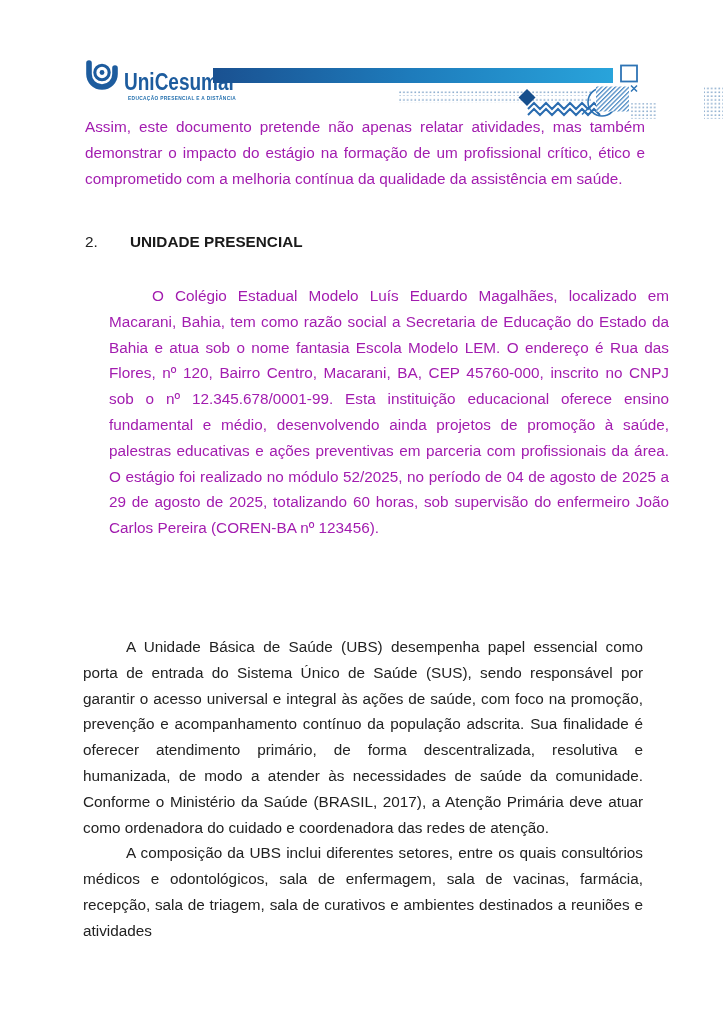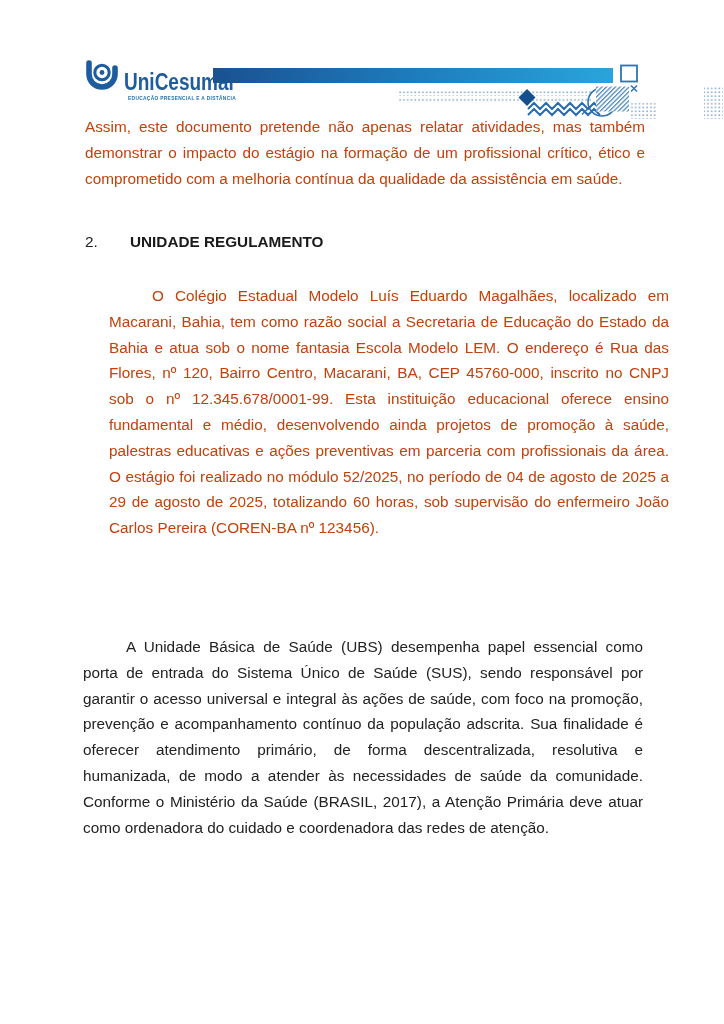"Assim, este documento pretende não" .body-text { color: #c2410c -> #a21caf }
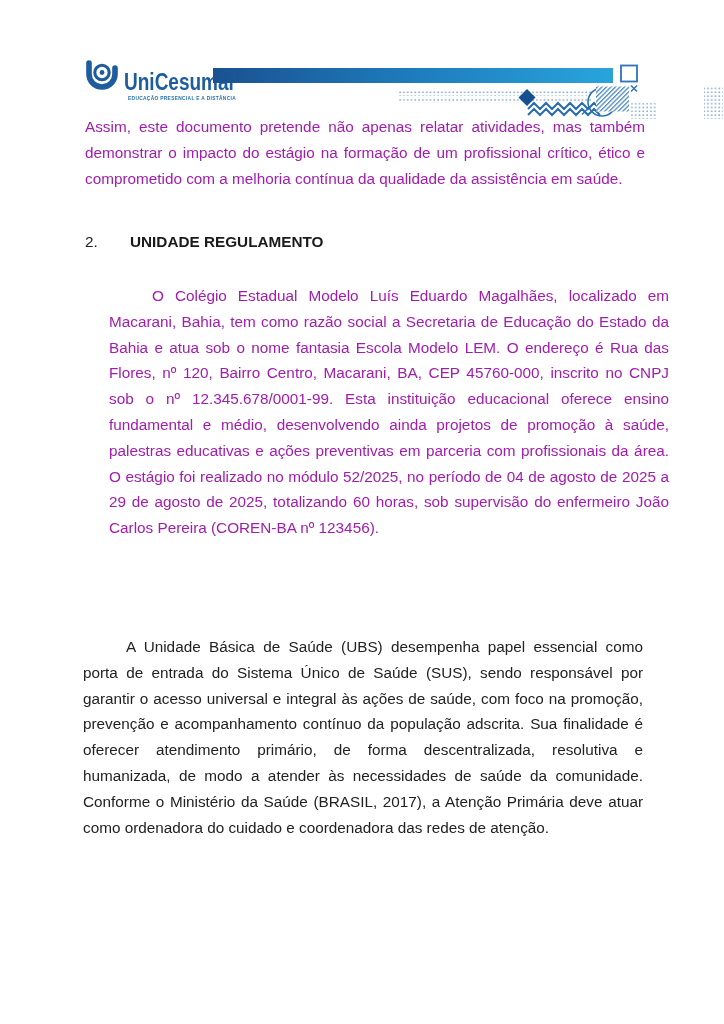"UNIDADE REGULAMENTO" span { text: REGULAMENTO -> PRESENCIAL }
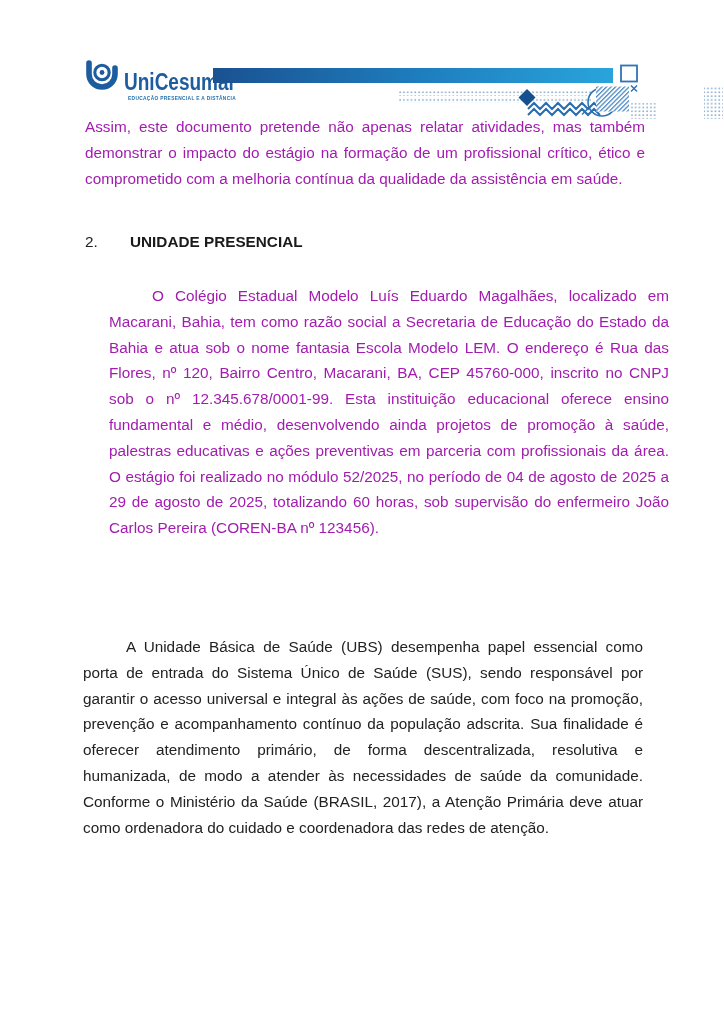"A composição da UBS inclui" p.indent { html: none -> <p>A composição da UBS inclui diferentes setores, entre os quais consultórios médicos e odontológicos, sala de enfermagem, sala de vacinas, farmácia, recepção, sala de triagem, sala de curativos e ambientes destinados a reuniões e atividades</p> }
